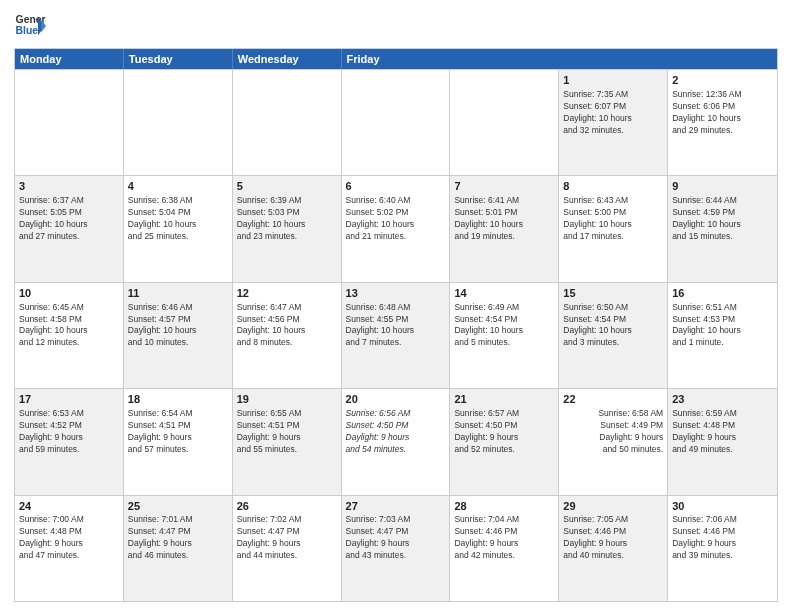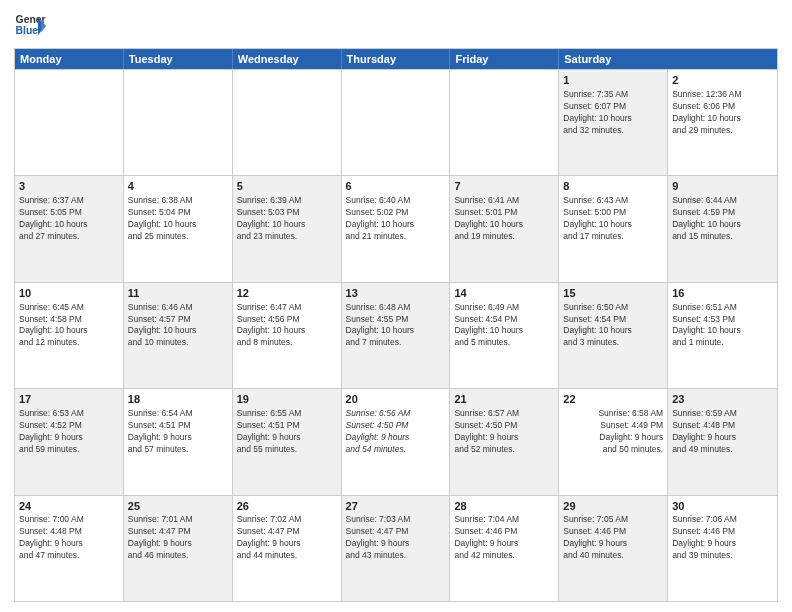"Thursday" div.cal-header-cell { html: <div>Thursday</div> -> none }
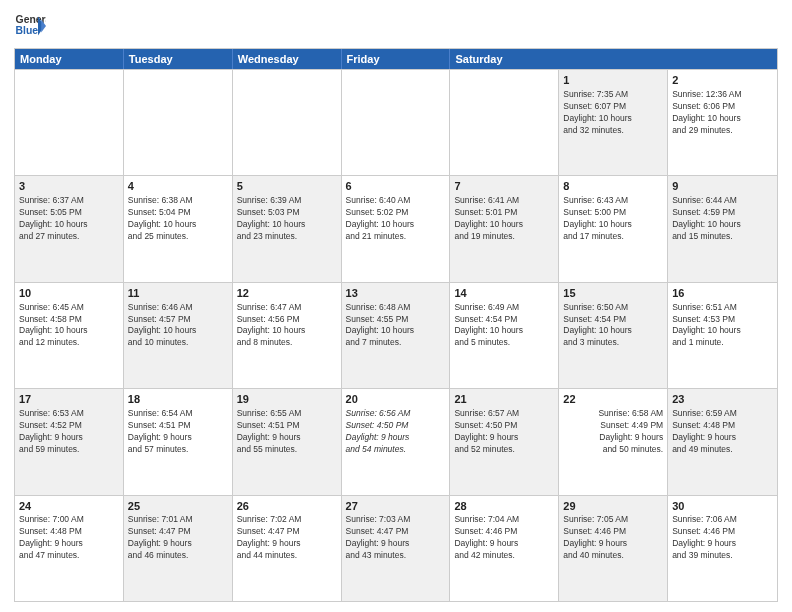"Saturday" div.cal-header-cell { html: <div>Saturday</div> -> none }
